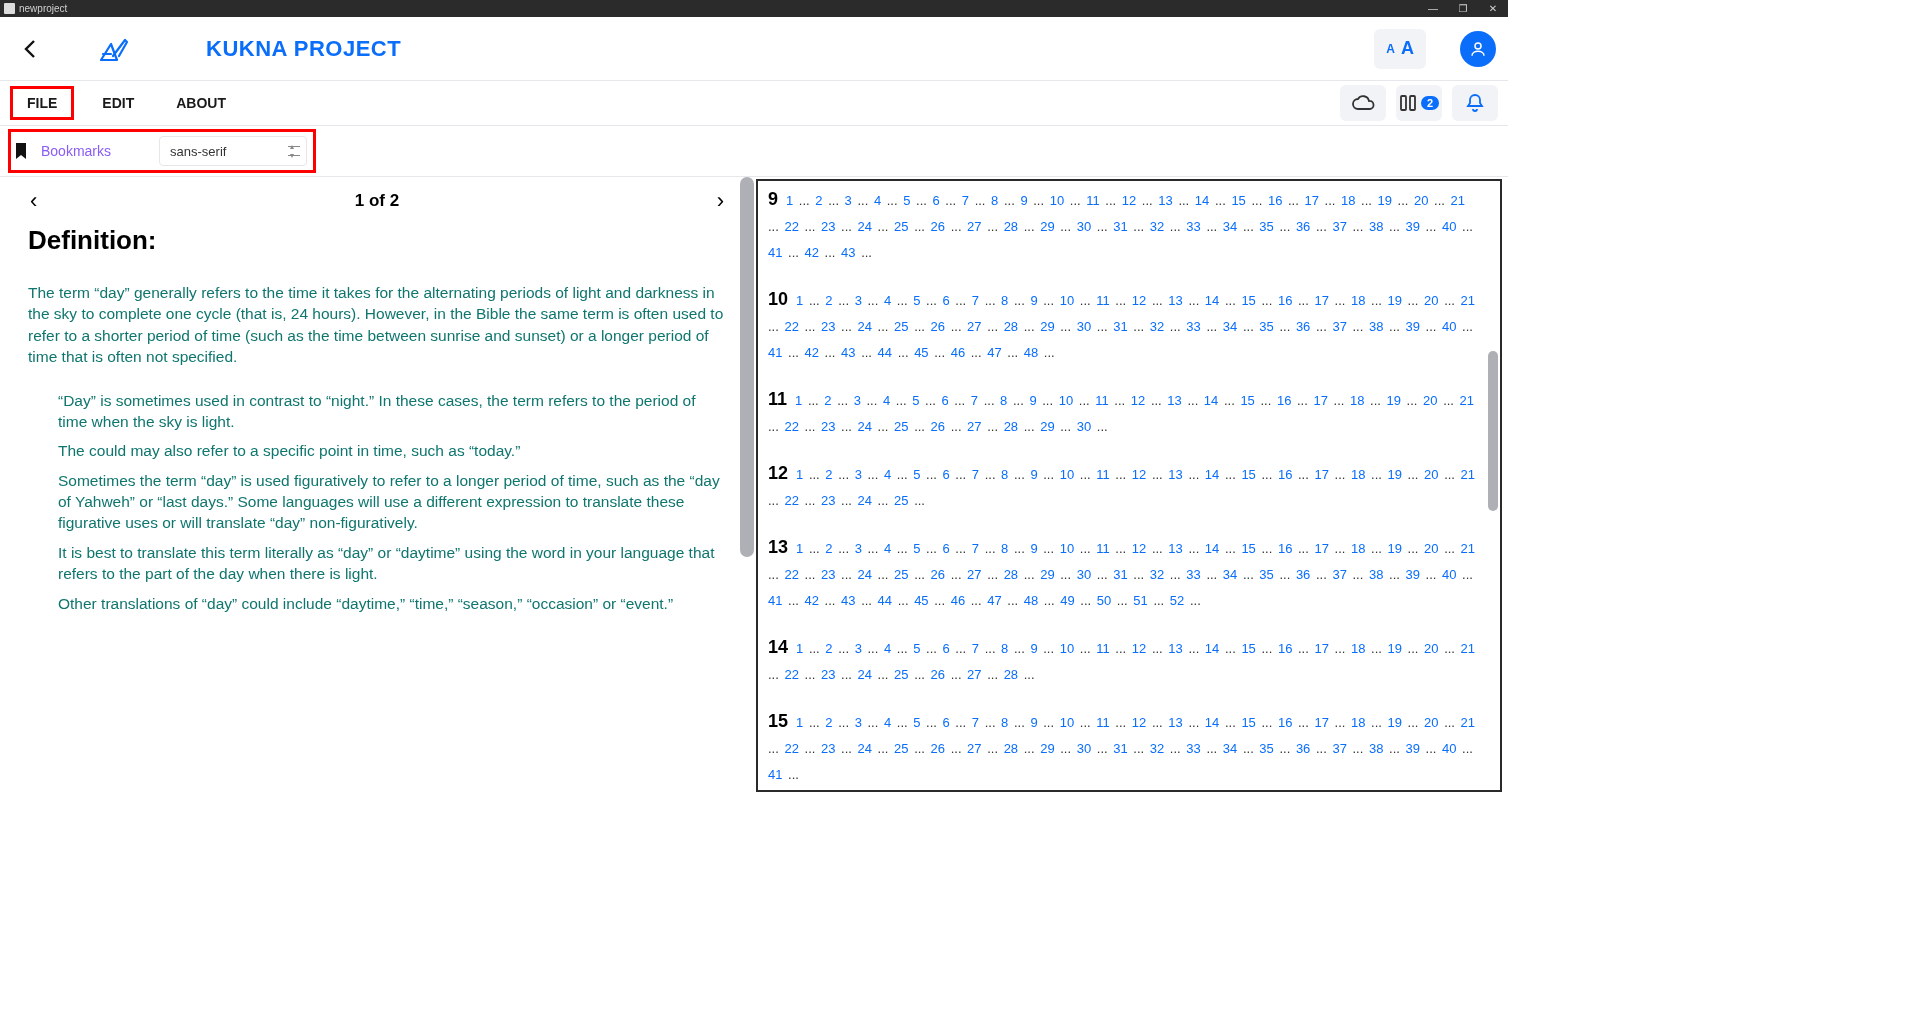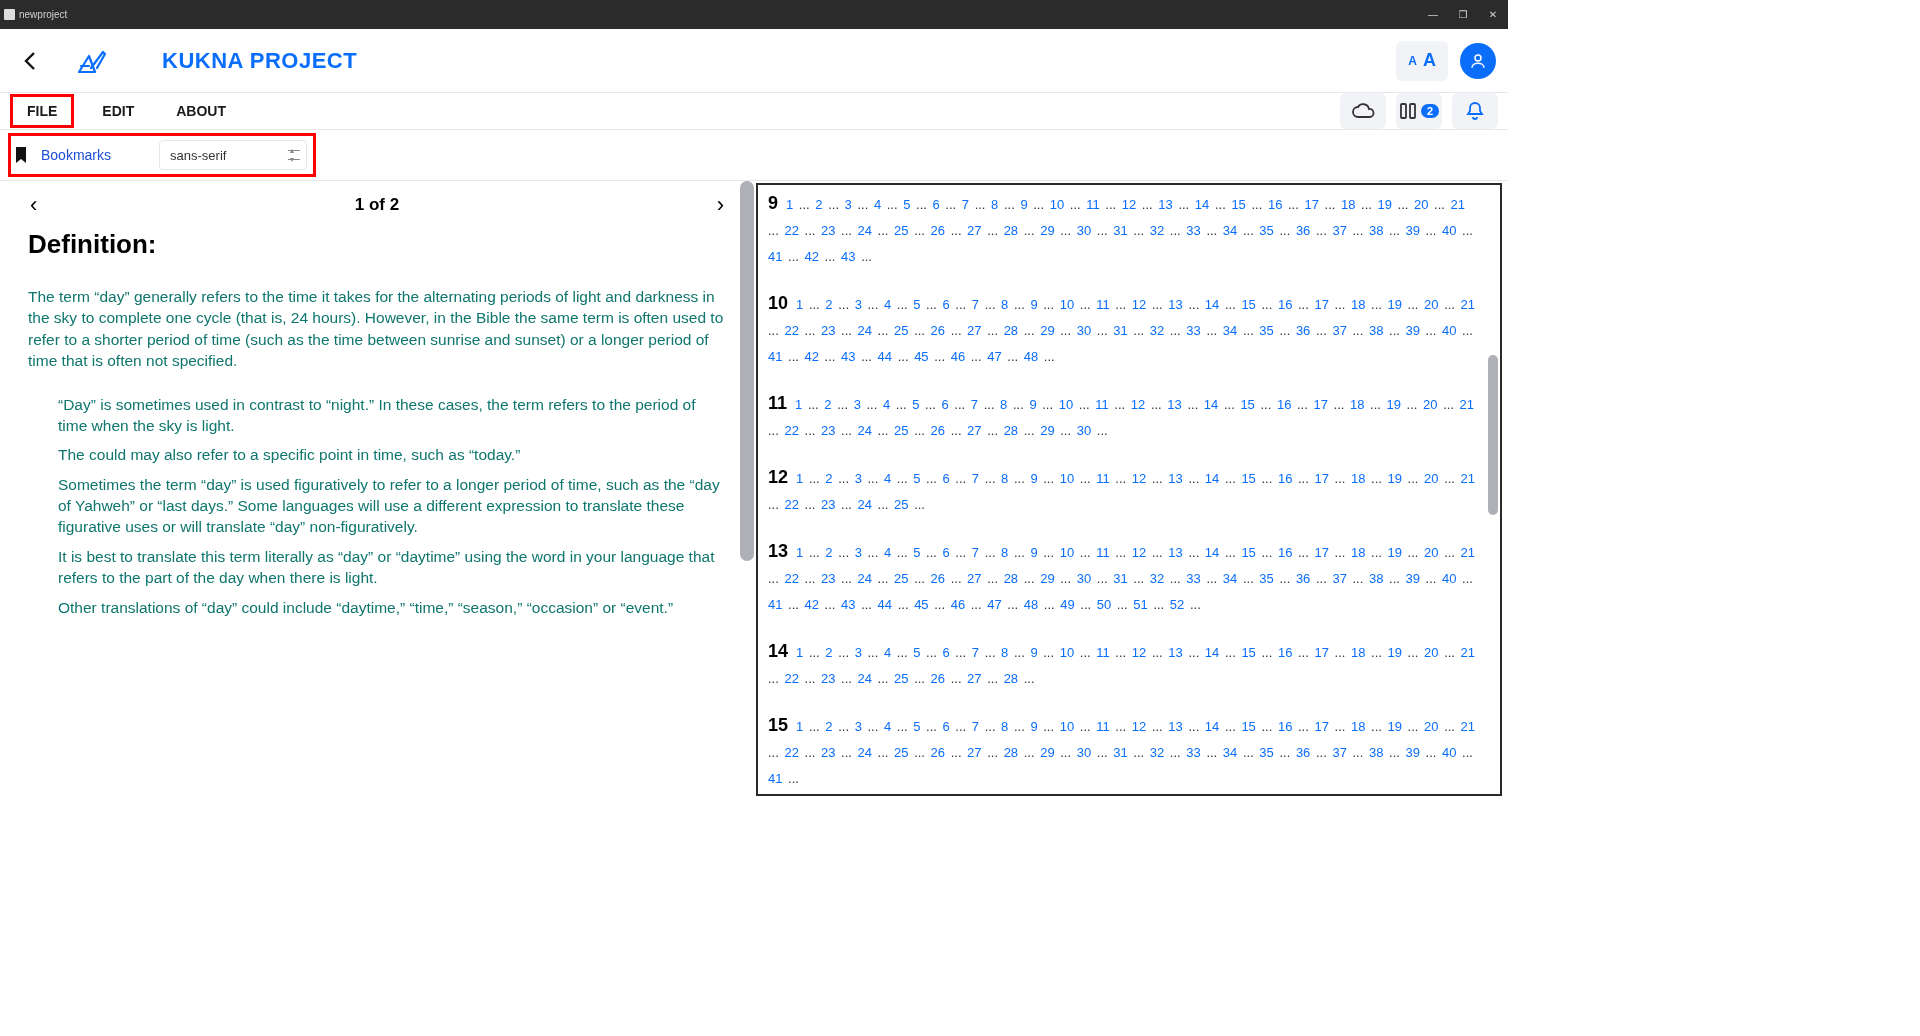"newproject" .titlebar { height: 29px -> 17px }
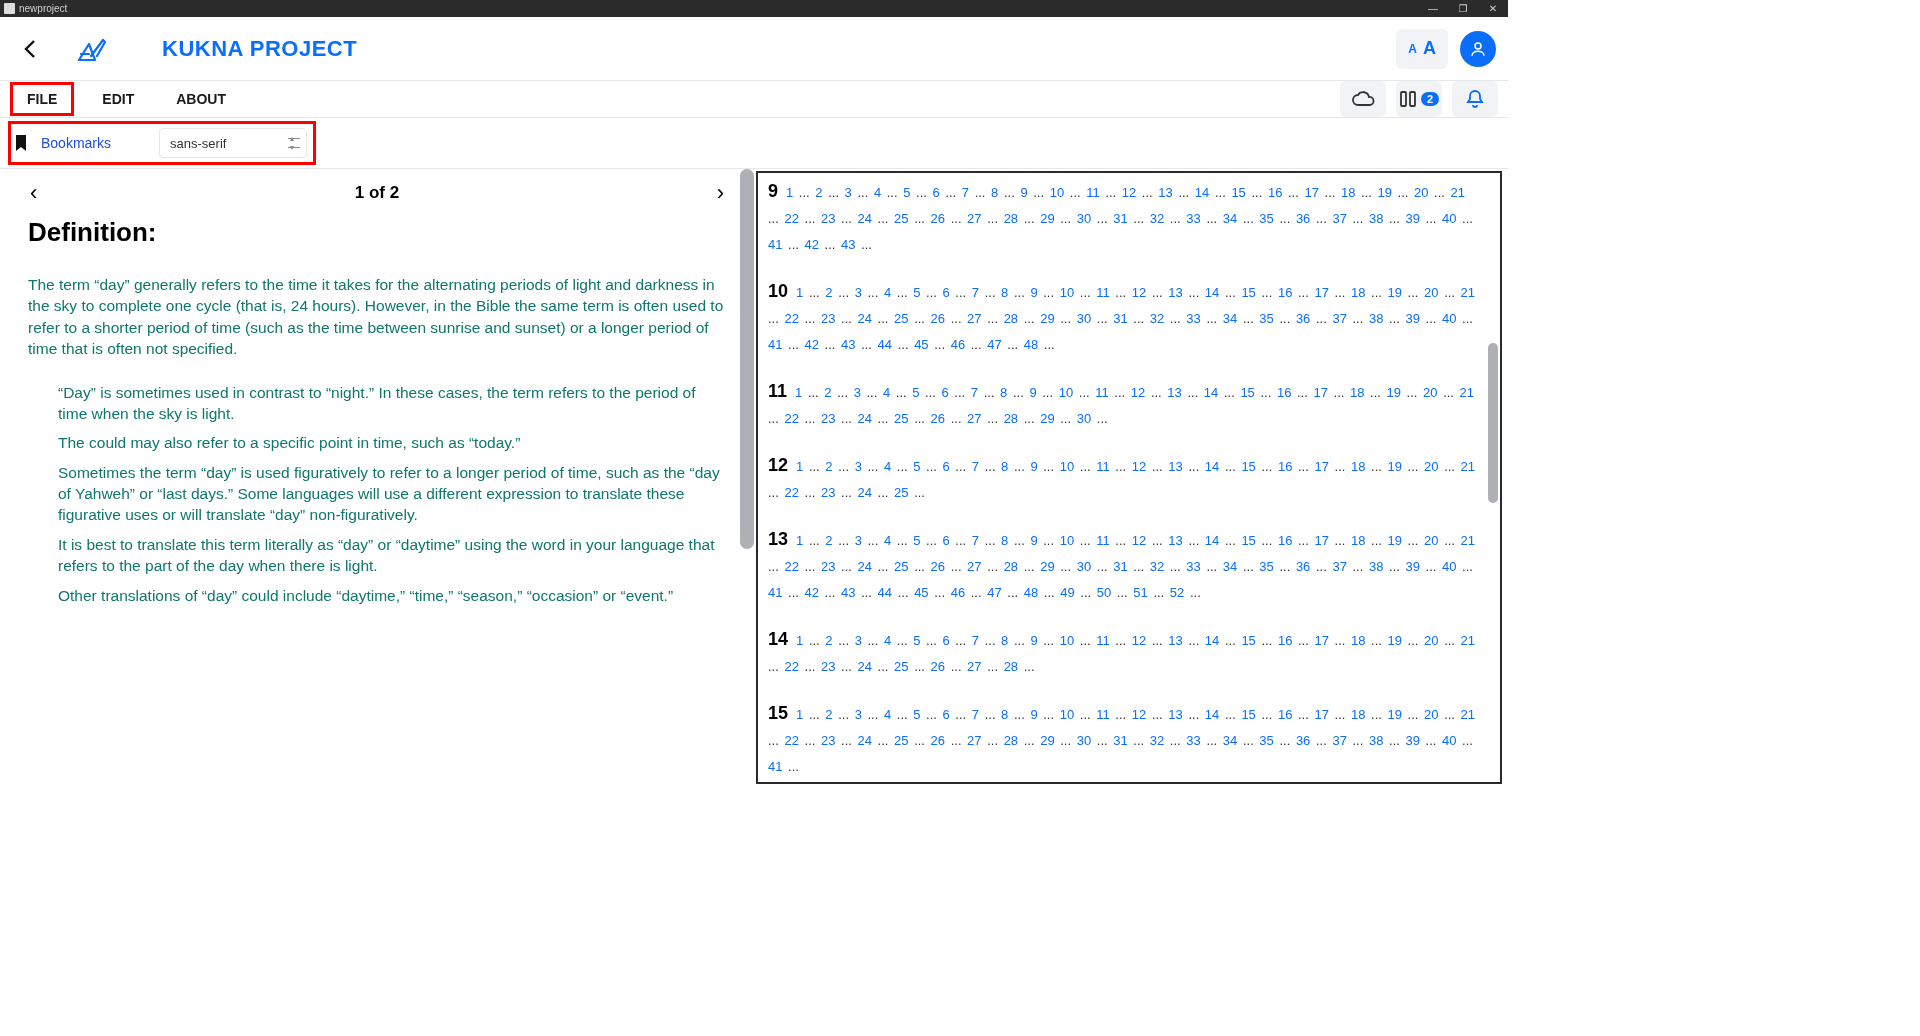"KUKNA PROJECT" .header { gap: none -> 22px }
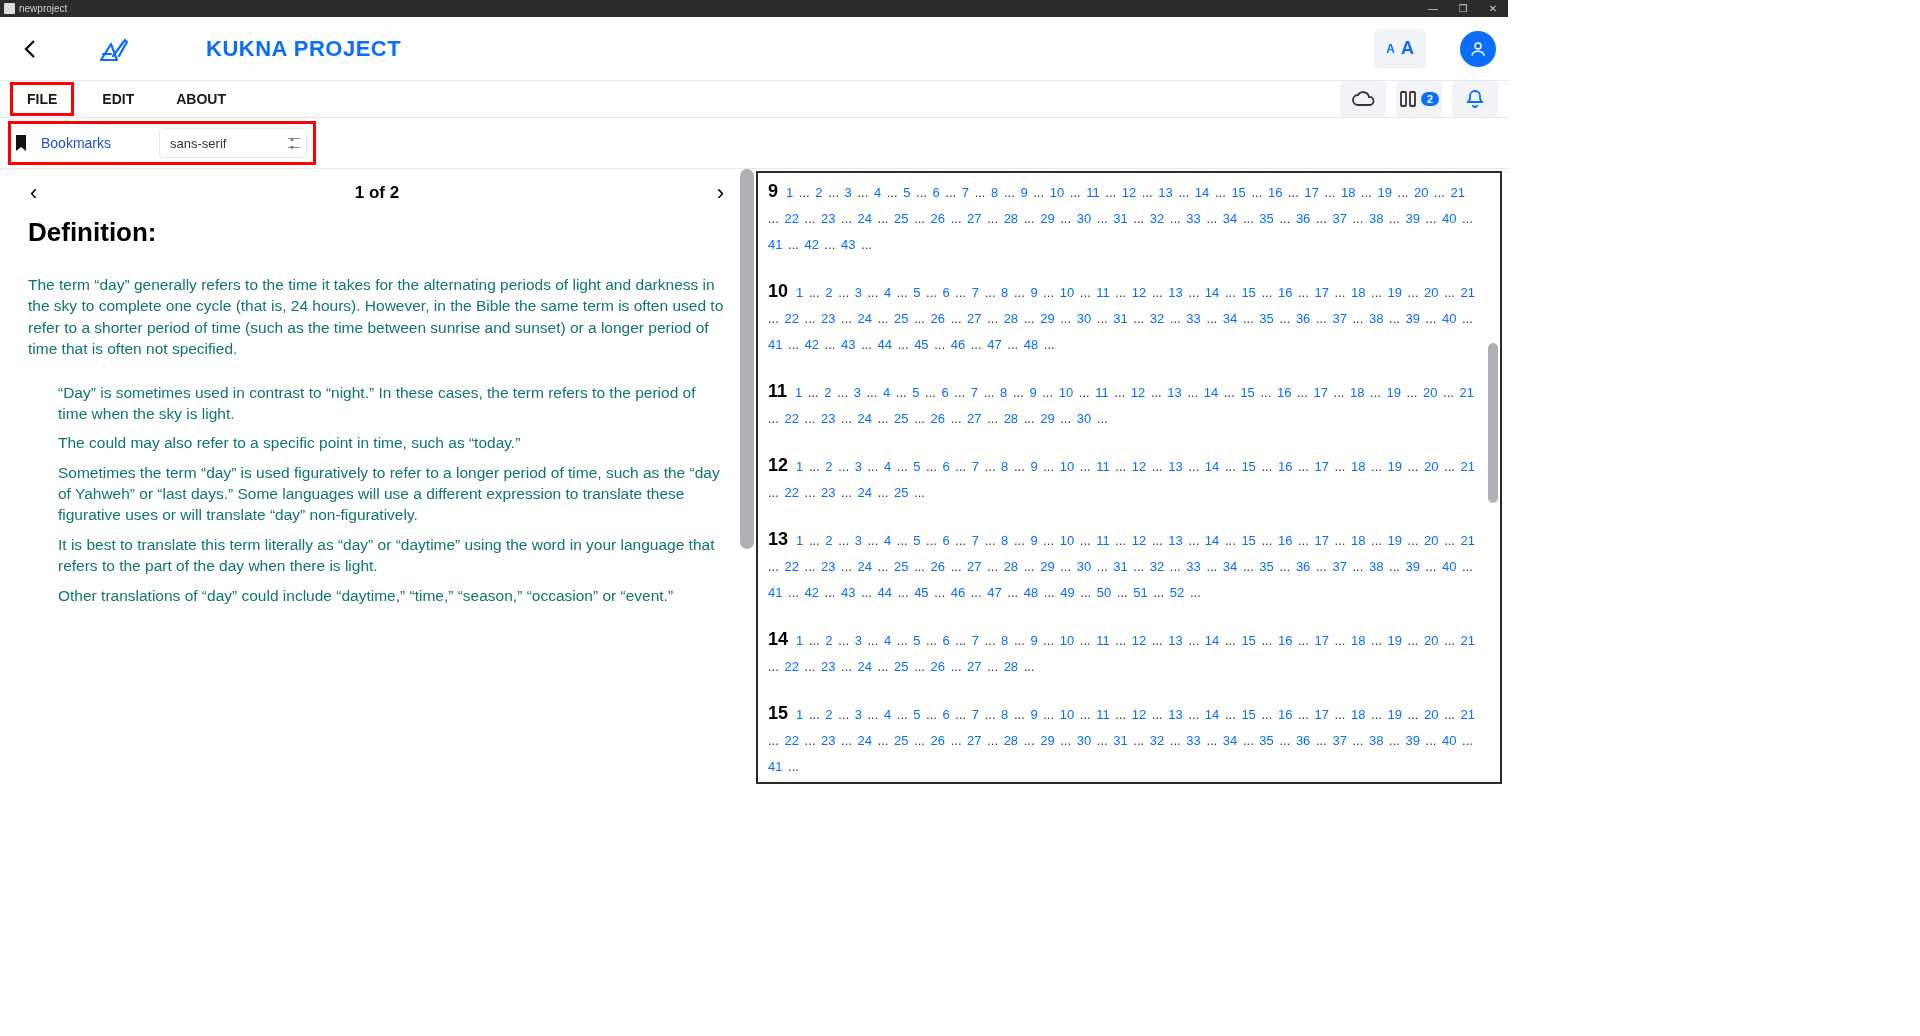"FILE" .menubar { height: 38px -> 46px }
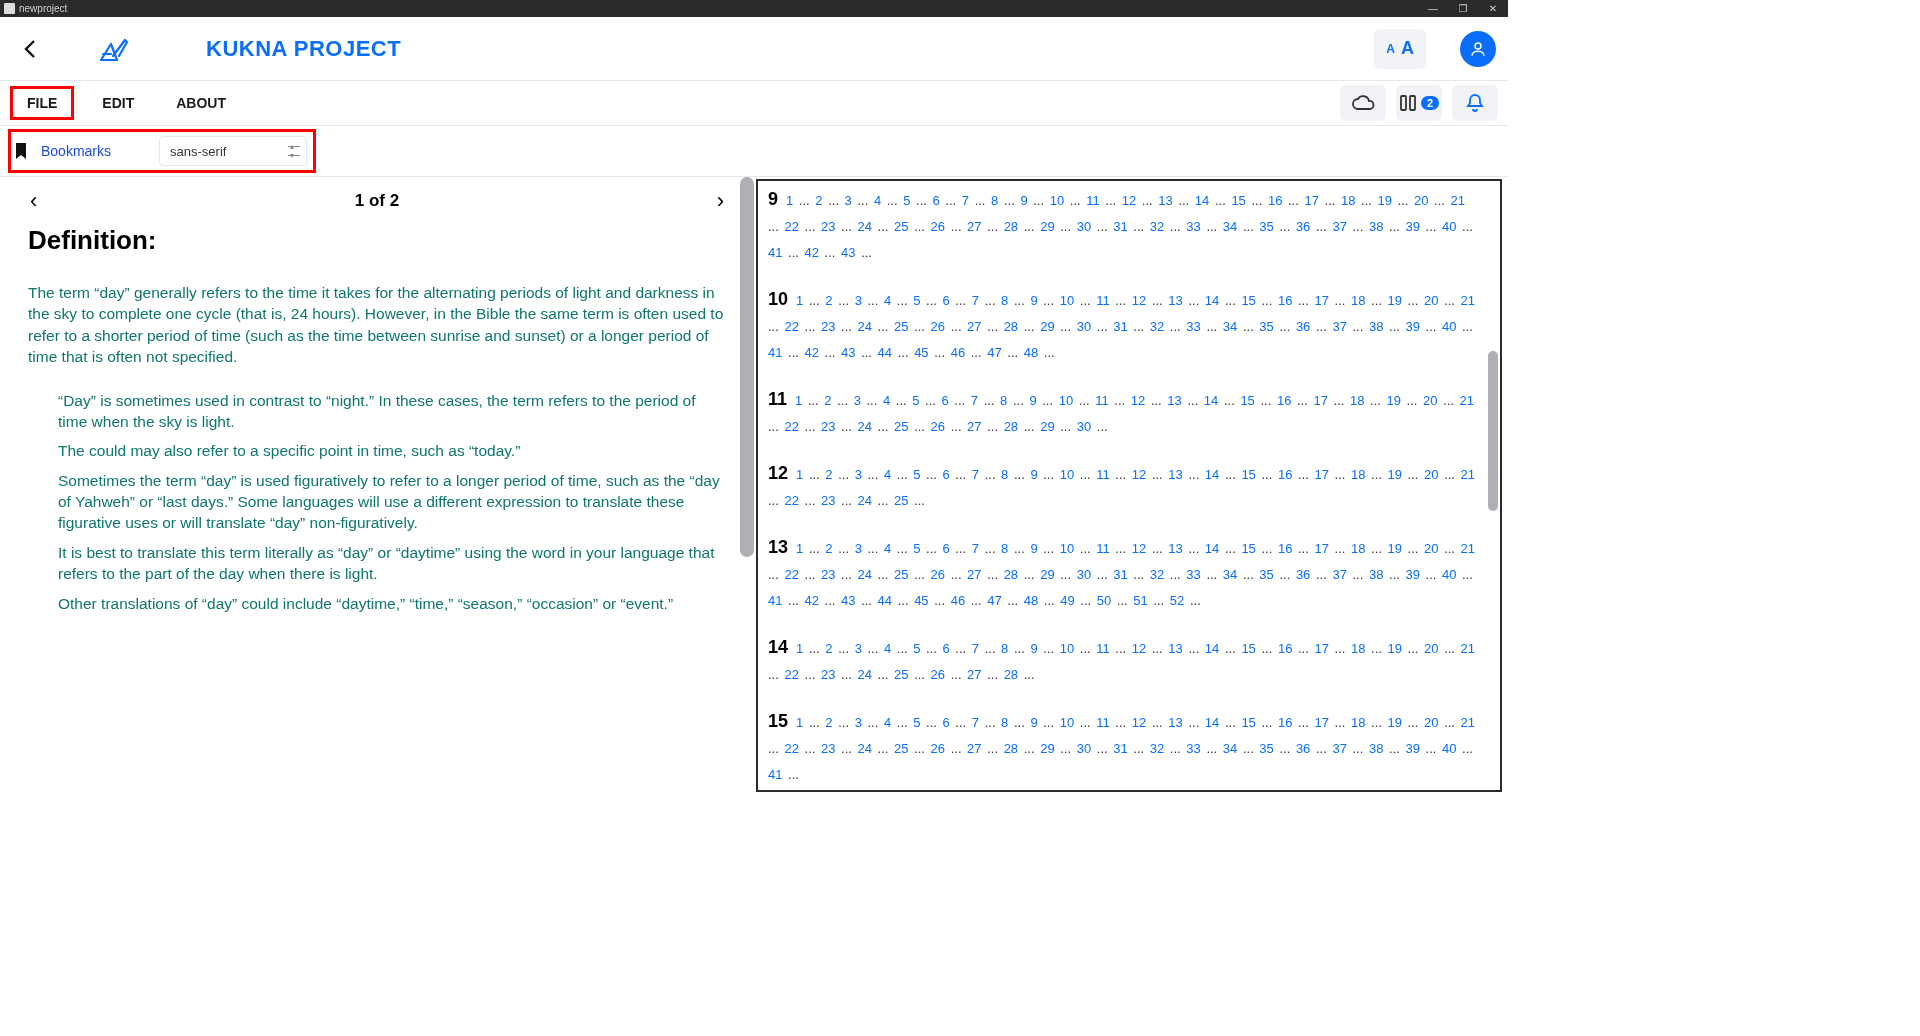"Bookmarks" .bookmarks-label { color: #1d4ed8 -> #8b5cf6 }
